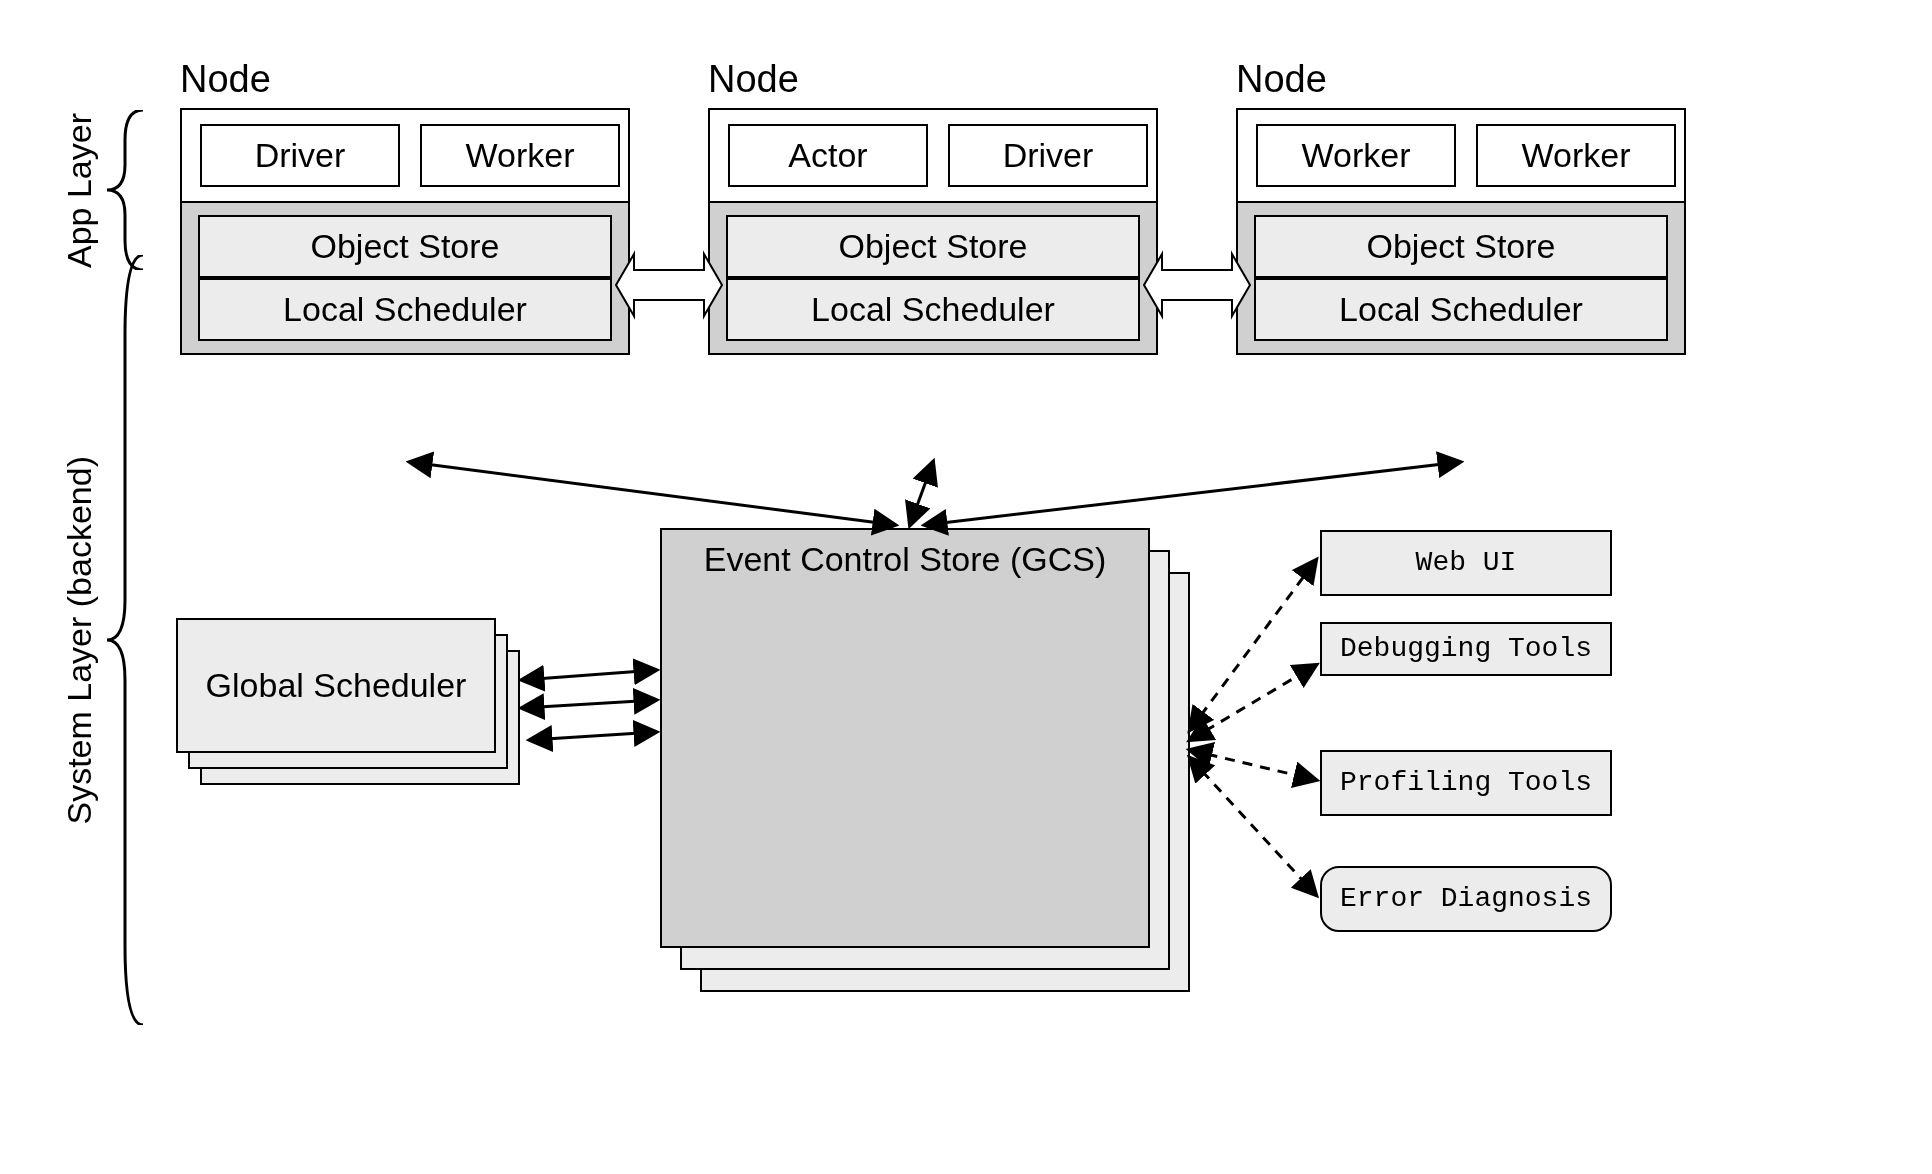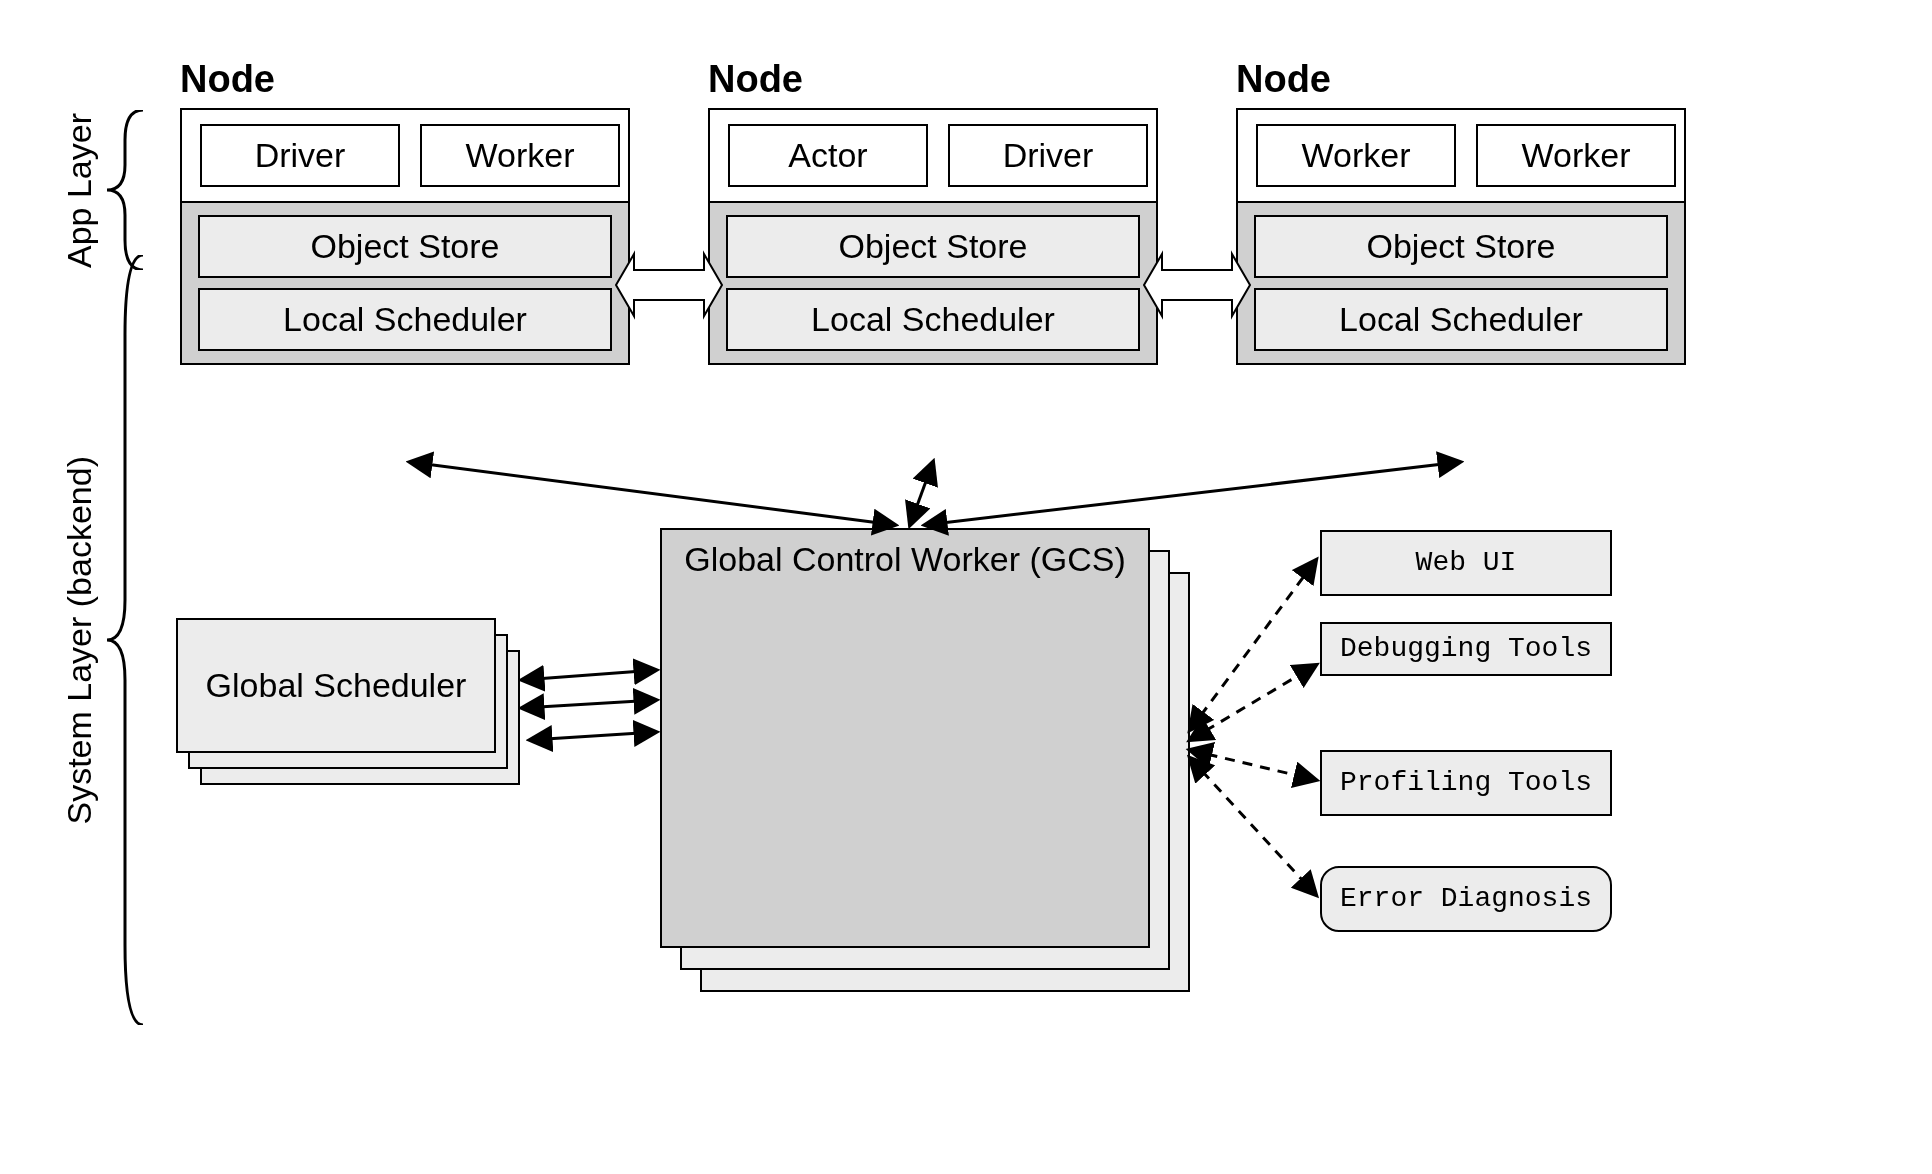"Node" .node-title { font-weight: 700 -> 400 }
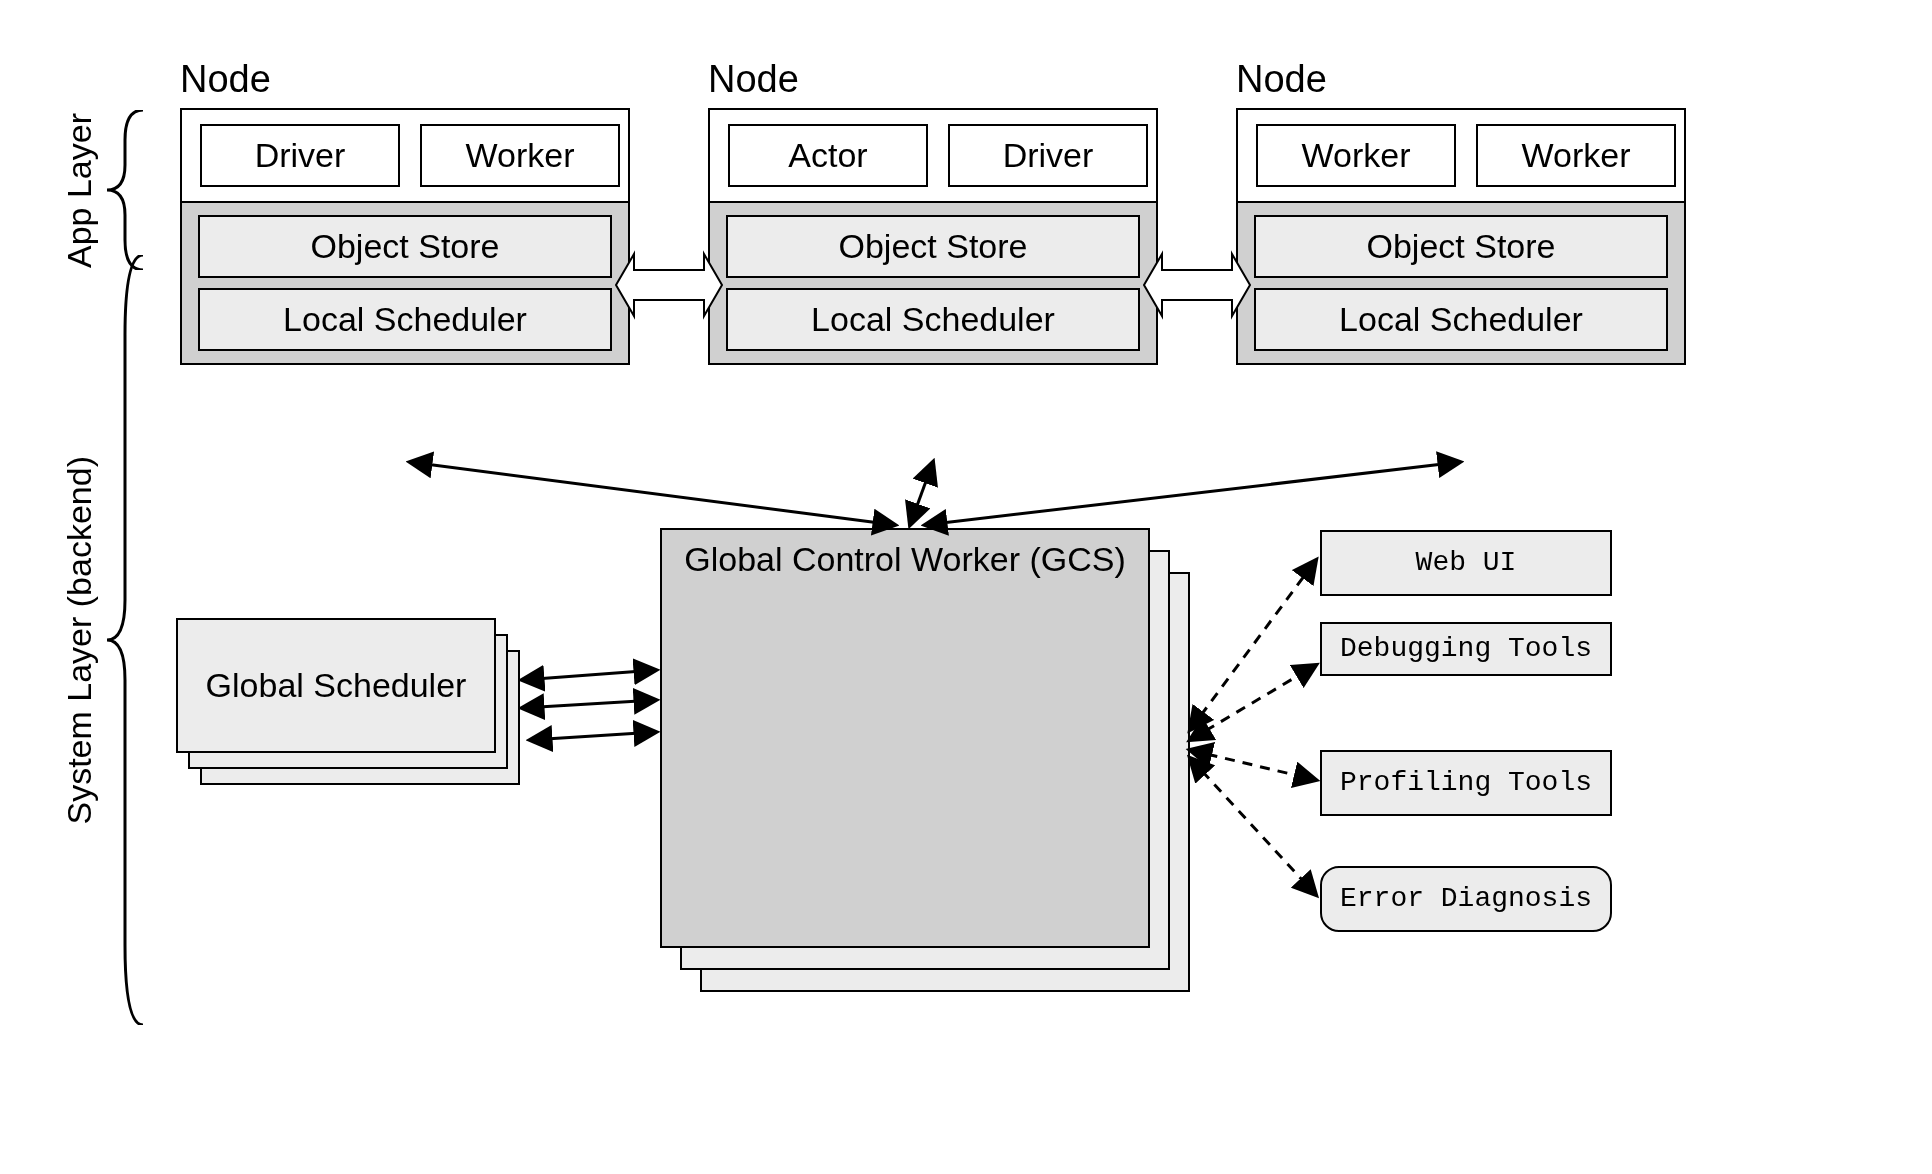"Object Store" .inner-box { margin-bottom: 10px -> none }
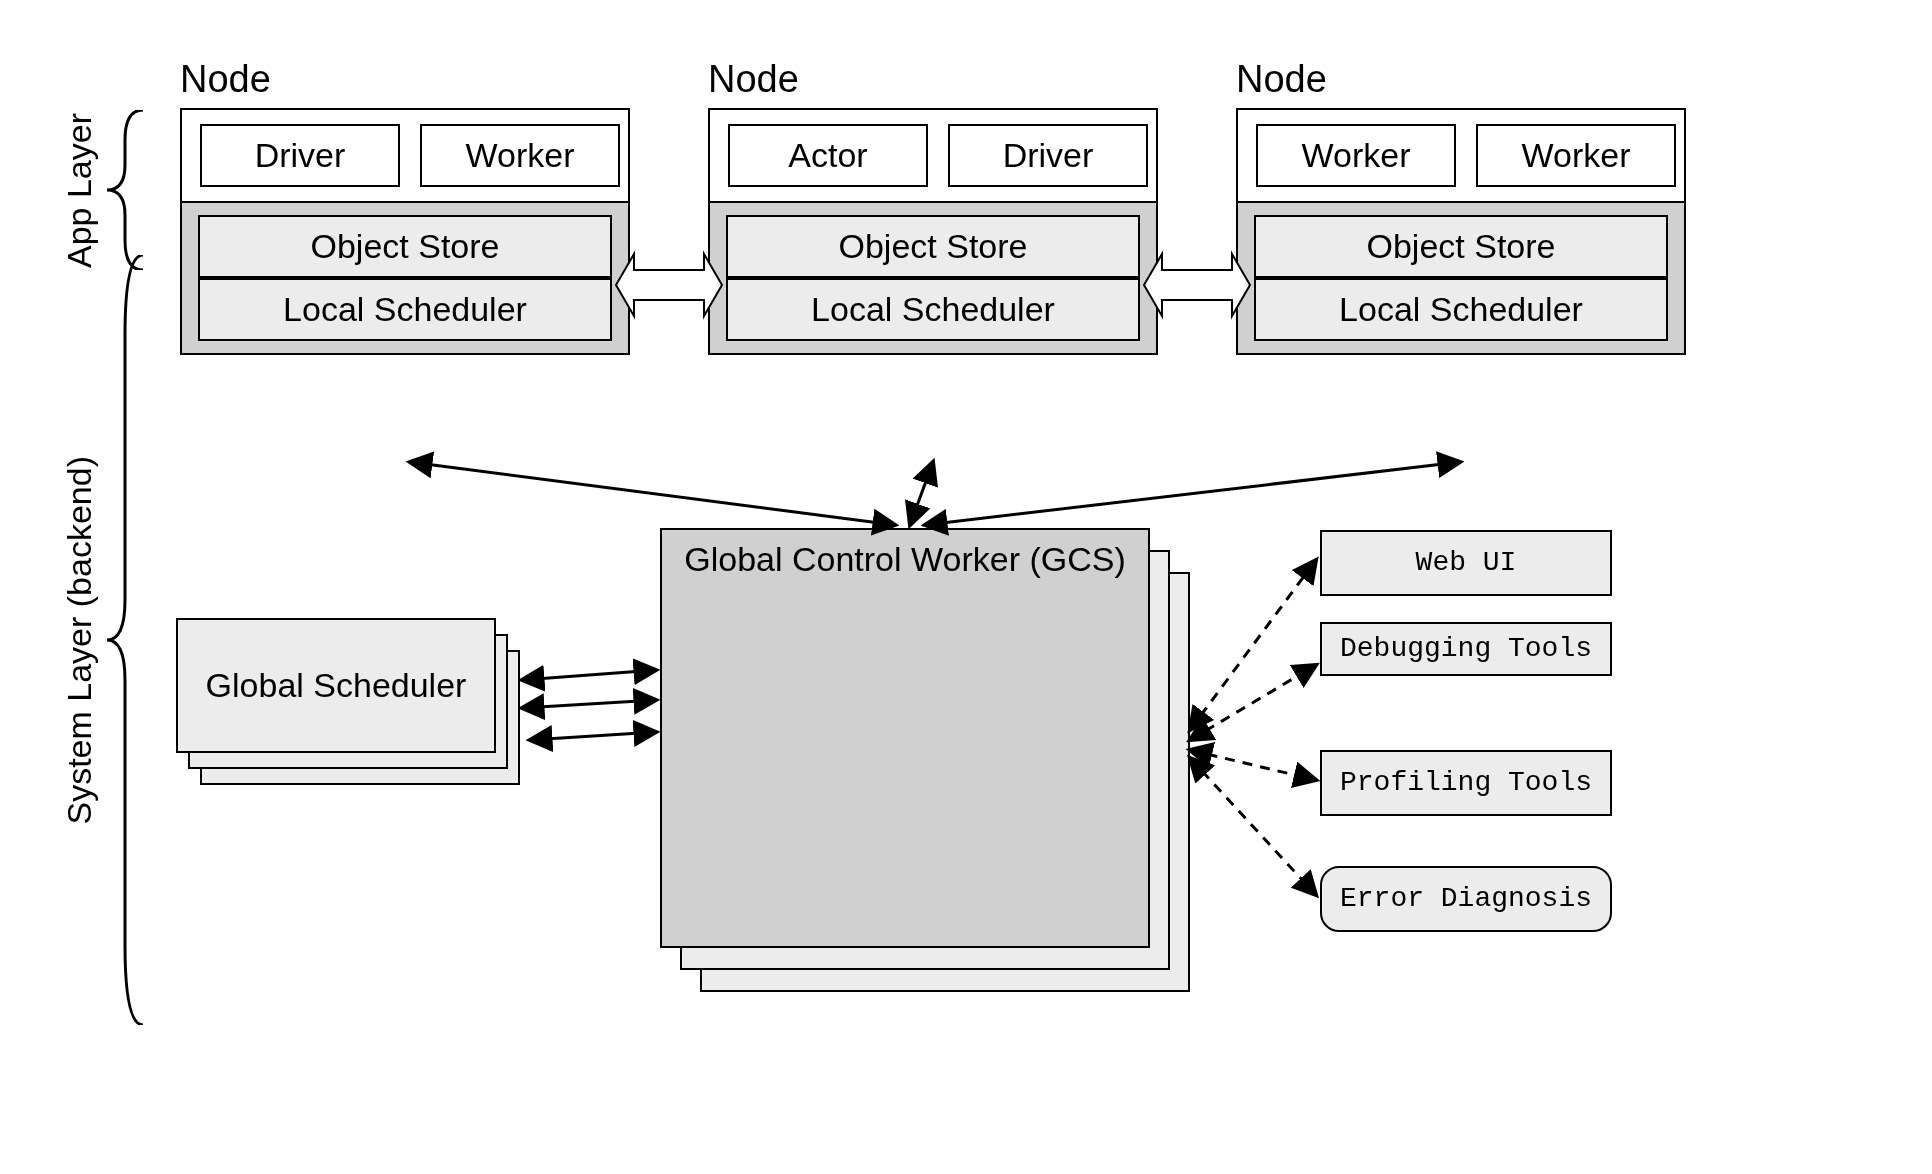"Global Control Worker (GCS)" div.gcs-title { text: Global Control Worker -> Event Control Store }
